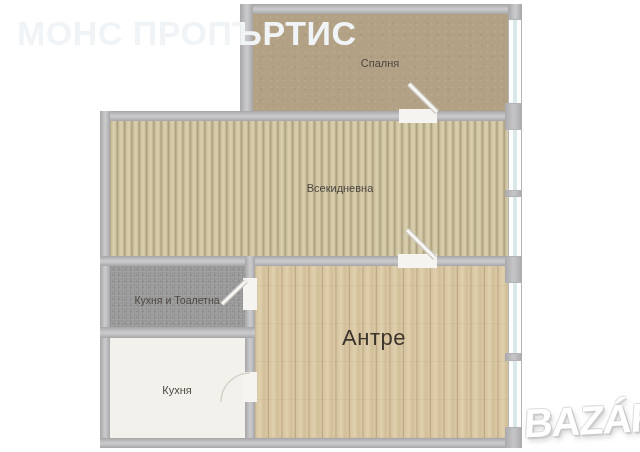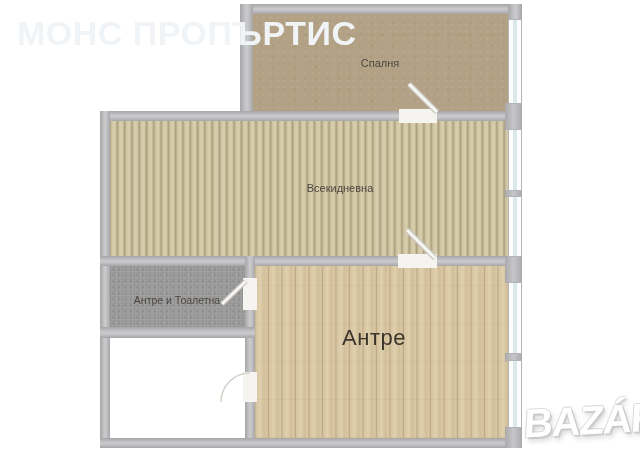"Антре и Тоалетна" span.room-label { text: Антре -> Кухня }
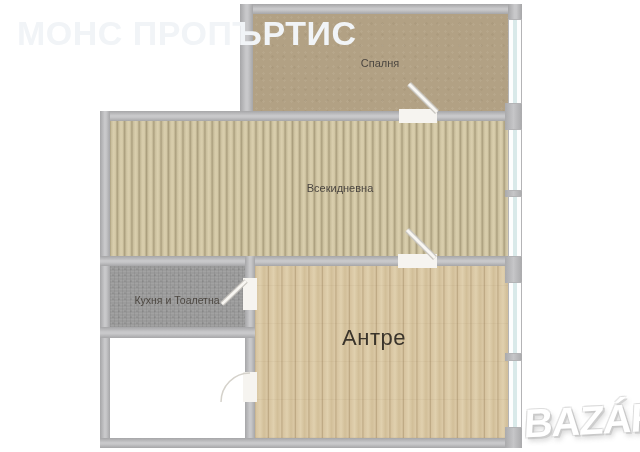"Кухня" div.room { html: none -> <div> <span>Кухня</span> </div> }
